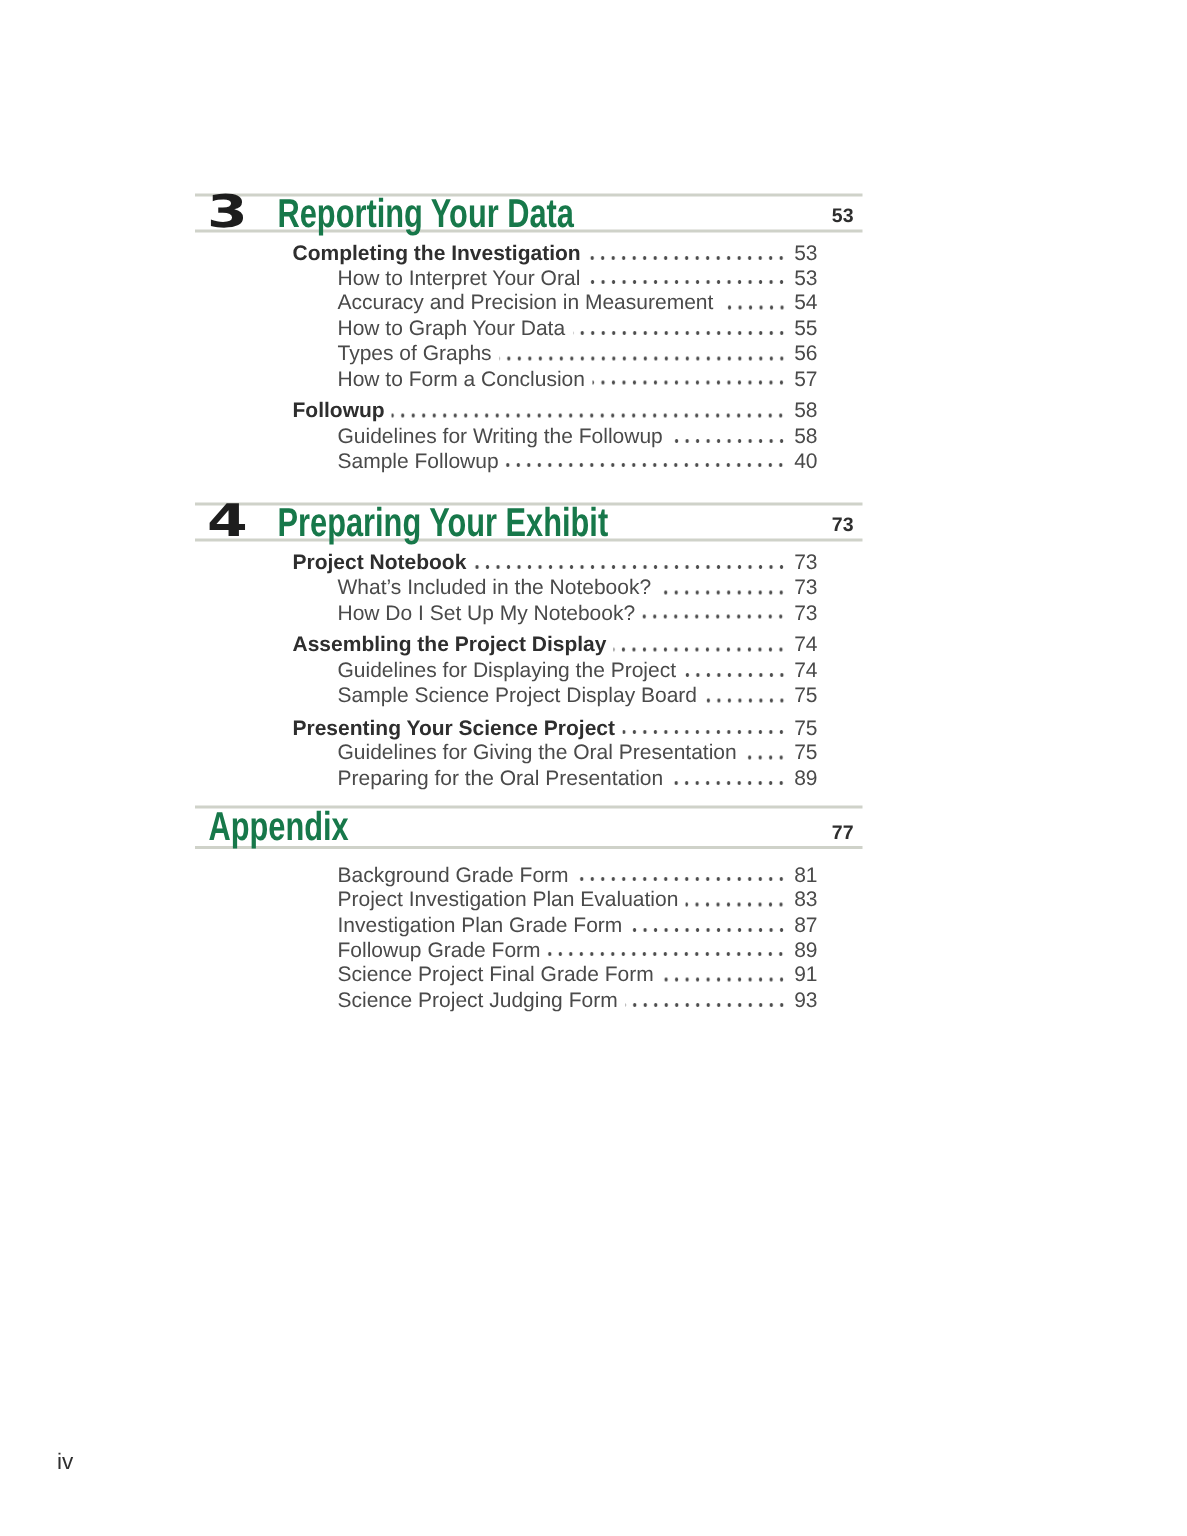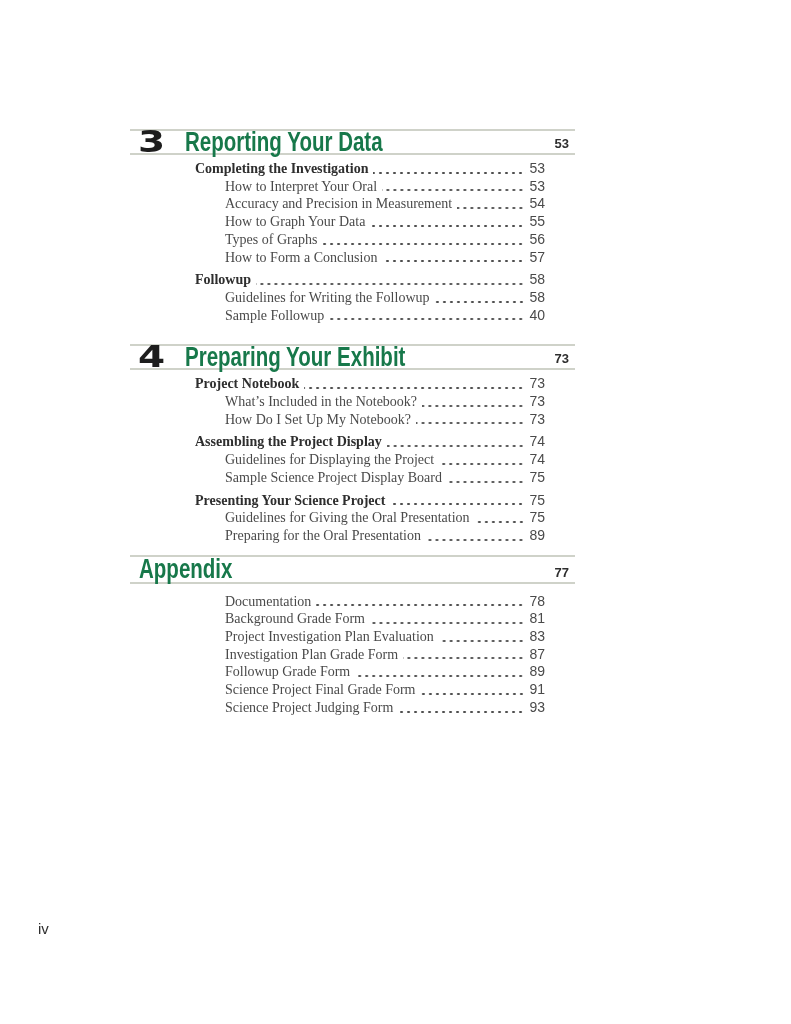"Completing the Investigation" .label { font-family: Liberation Serif, serif -> none }
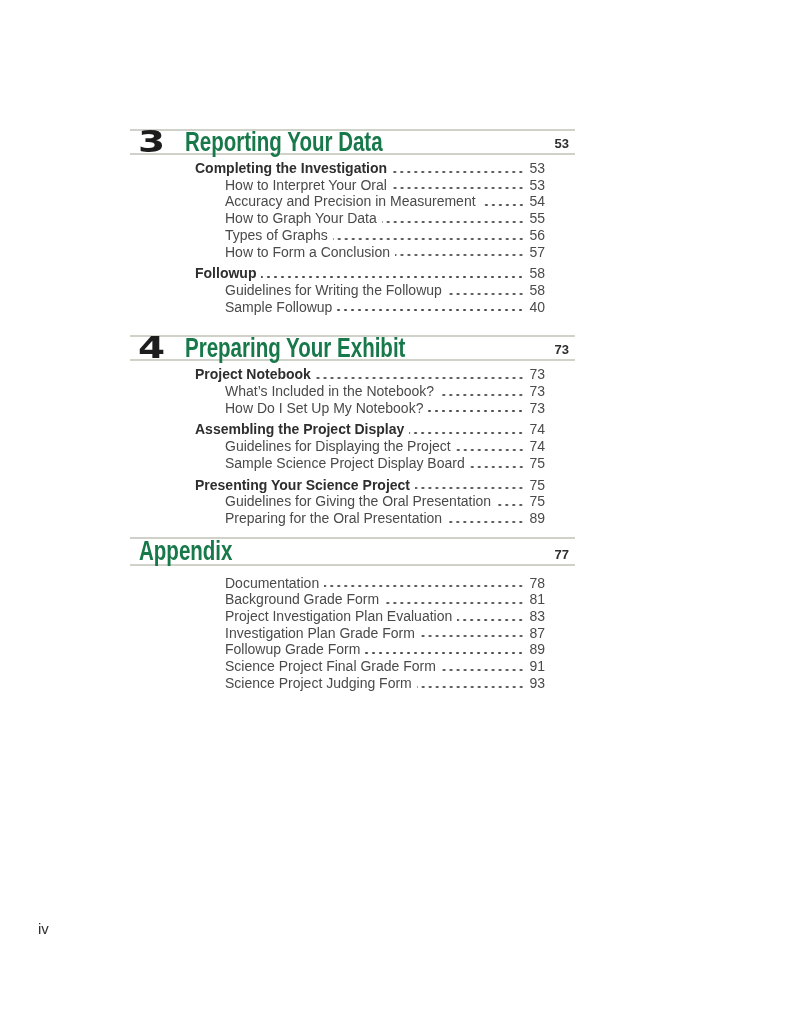"Documentation" div.row { html: <div> <span>Documentation</span> <span></span> <span>78</span> </div> -> none }
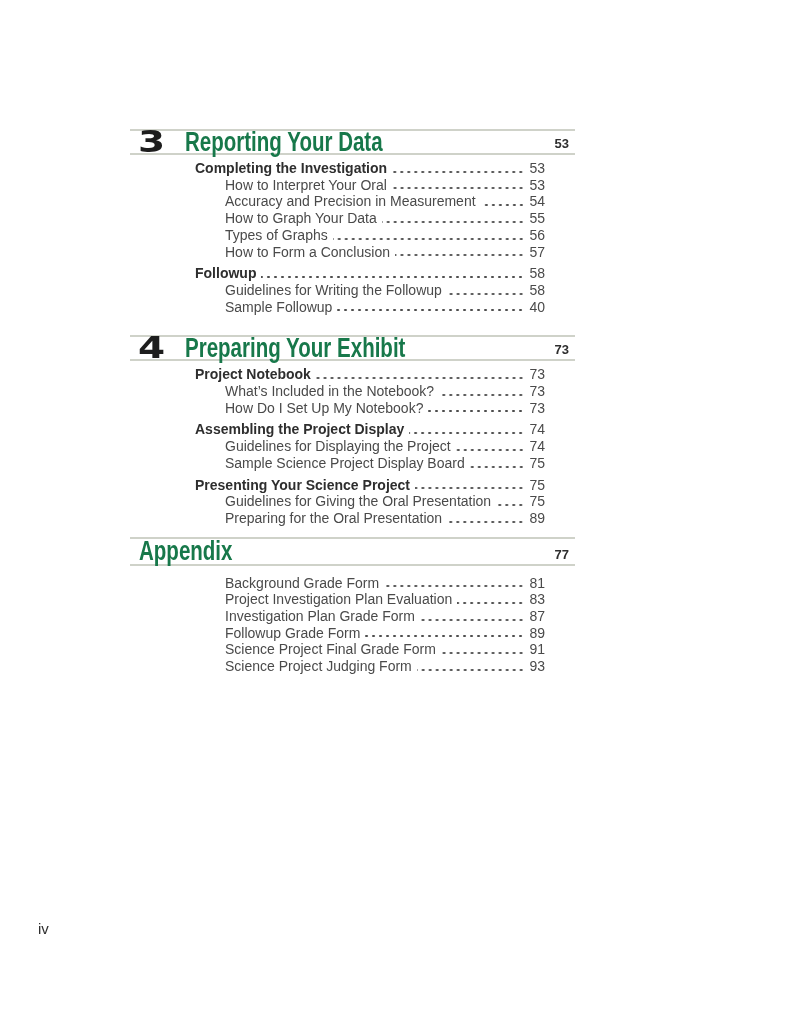"iv" .folio { top: 920px -> 966px }
